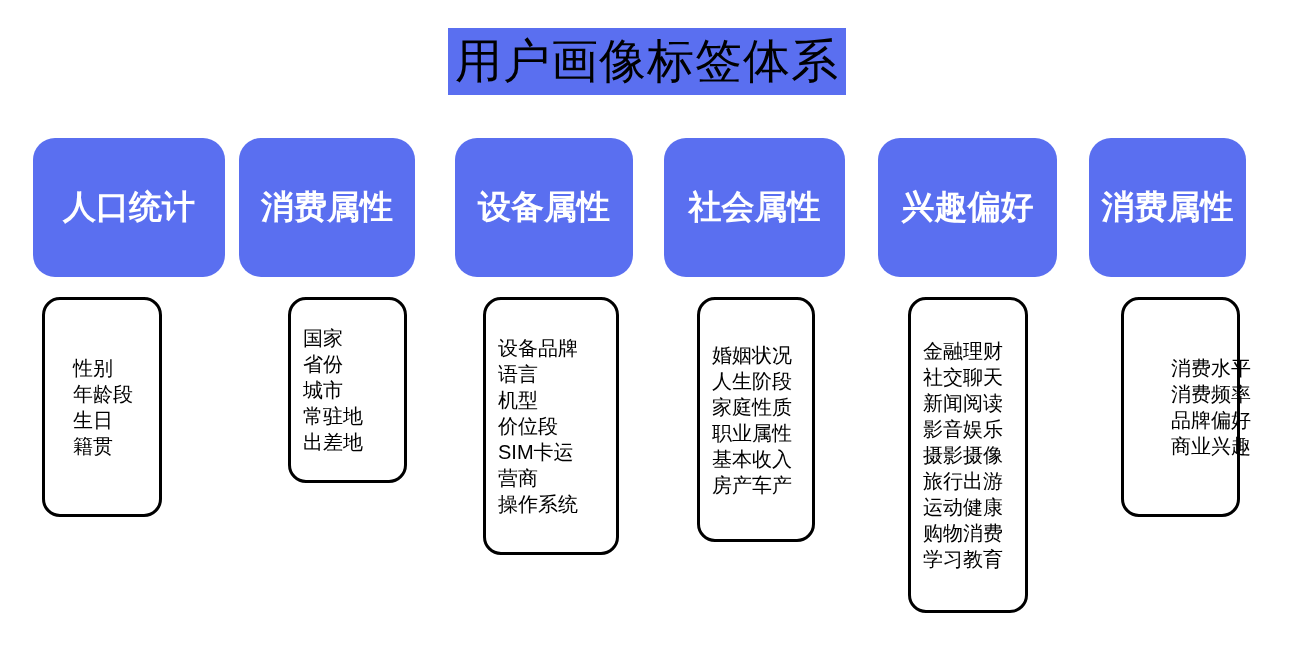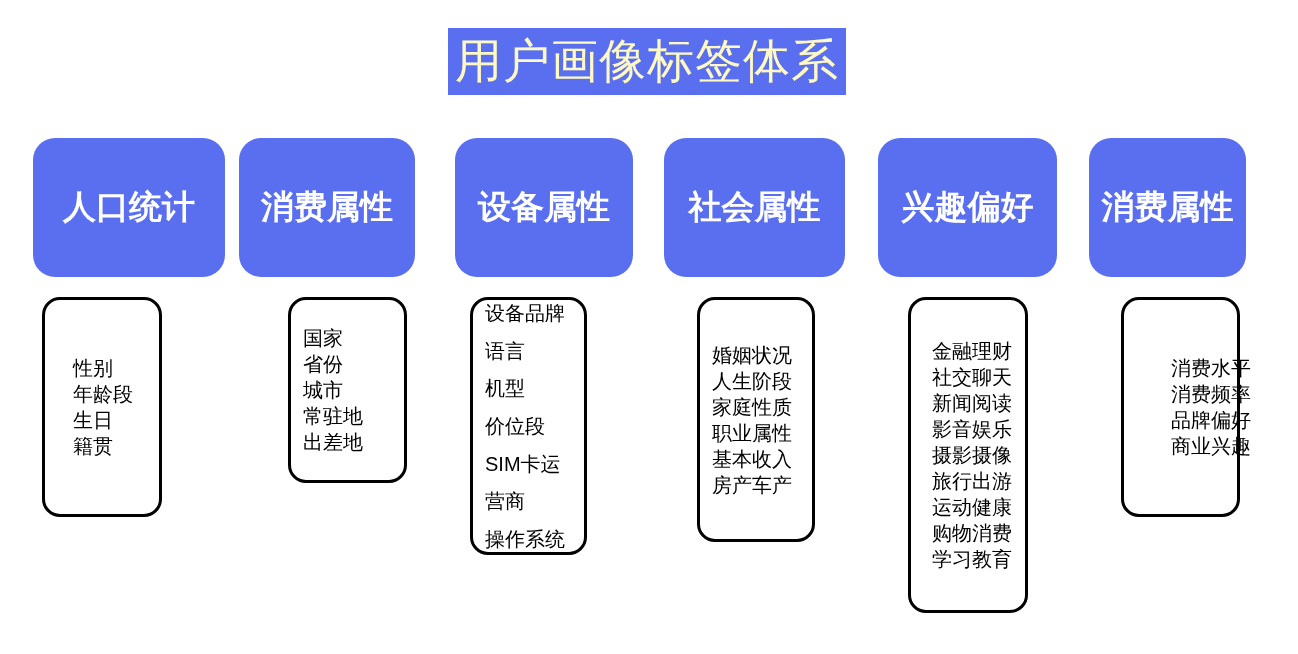"用户画像标签体系" .title-banner { color: #fef9c3 -> #000000 }
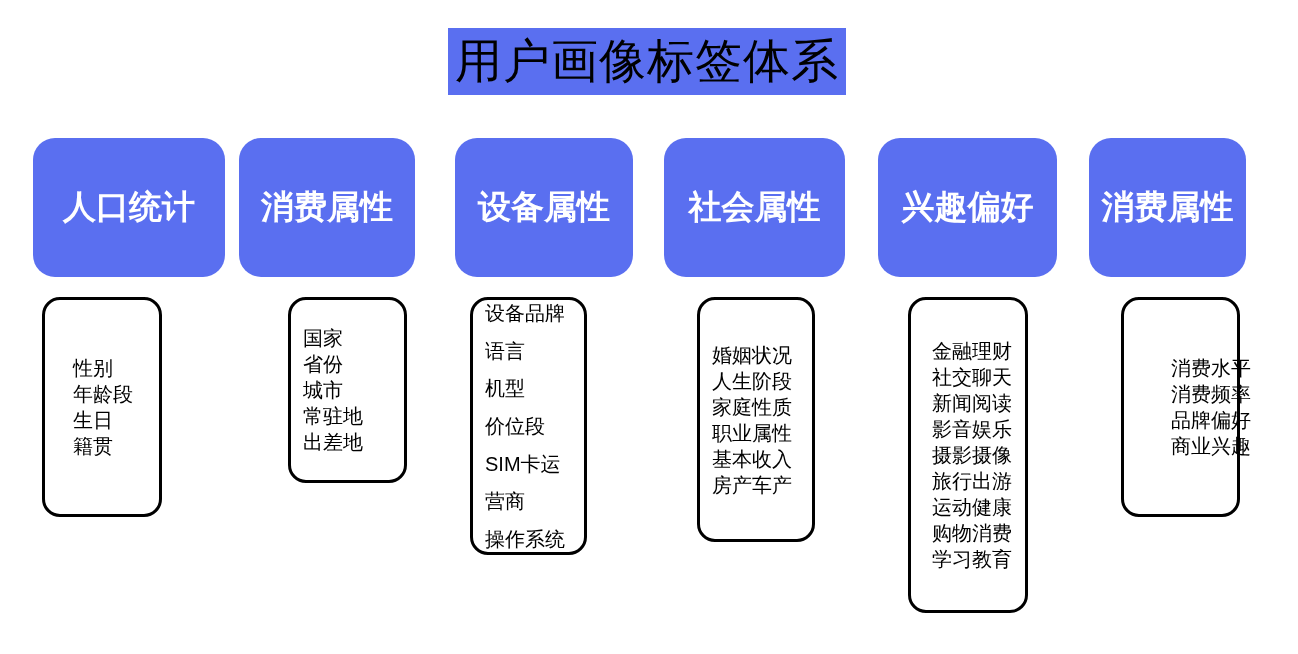"设备品牌" div.tag-box { justify-content: space-between -> none; left: 470px -> 483px; width: 117px -> 136px }
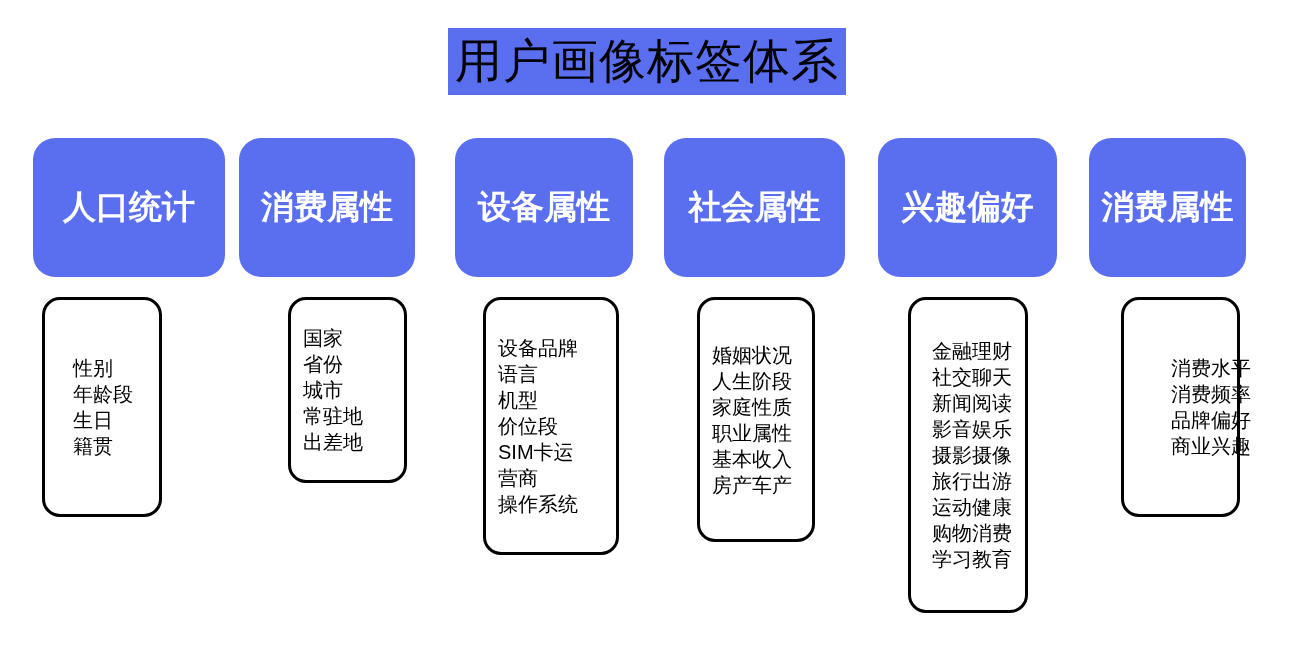"金融理财" div.tag-box { align-items: center -> none }
